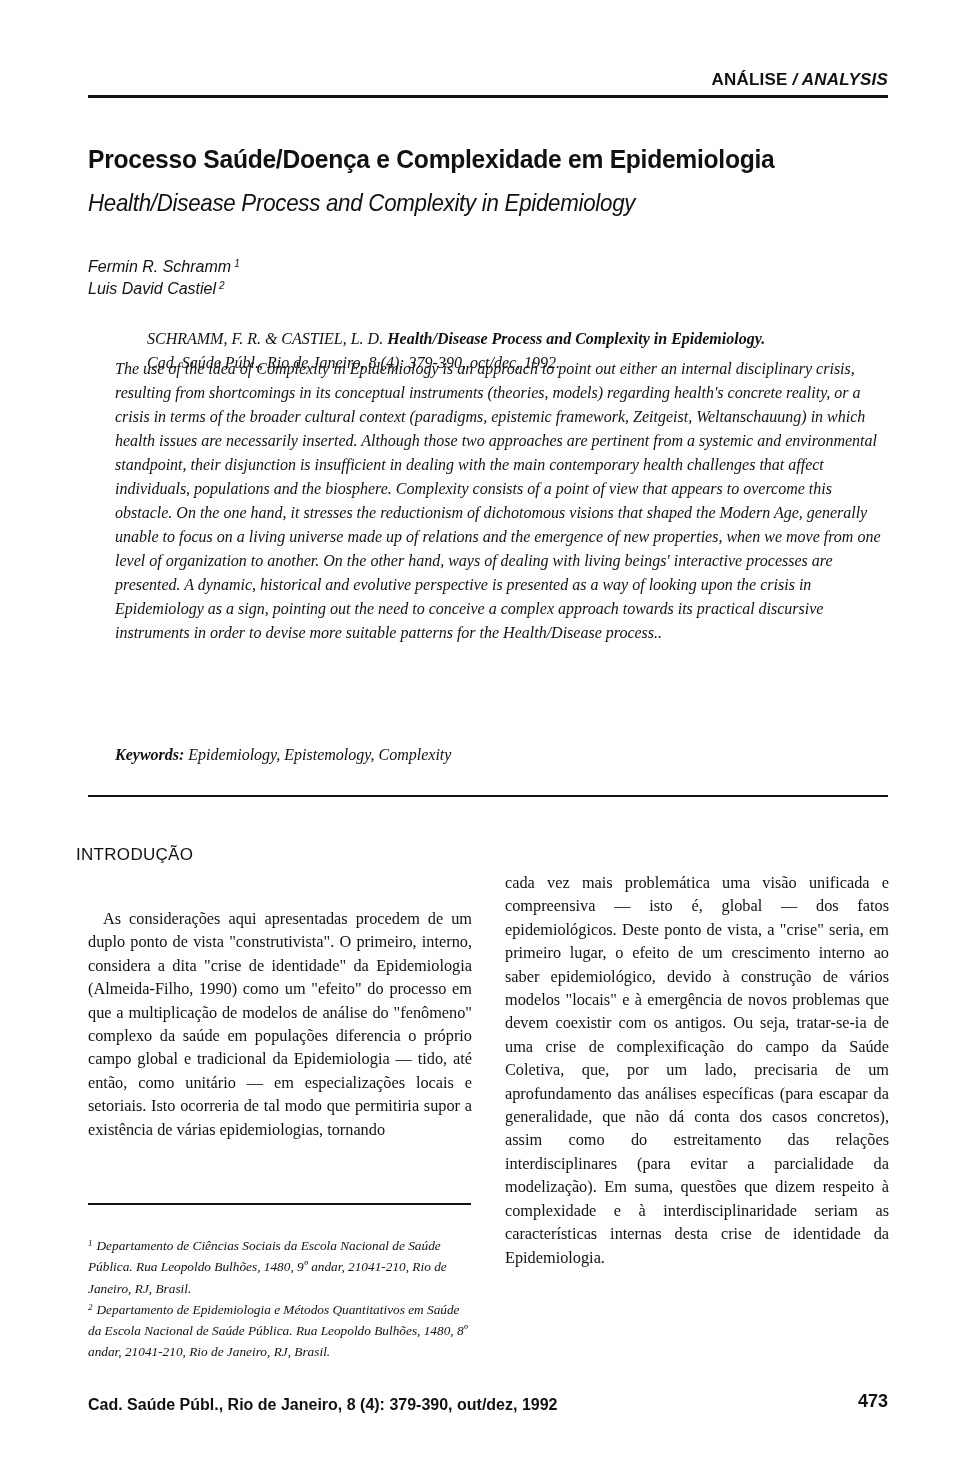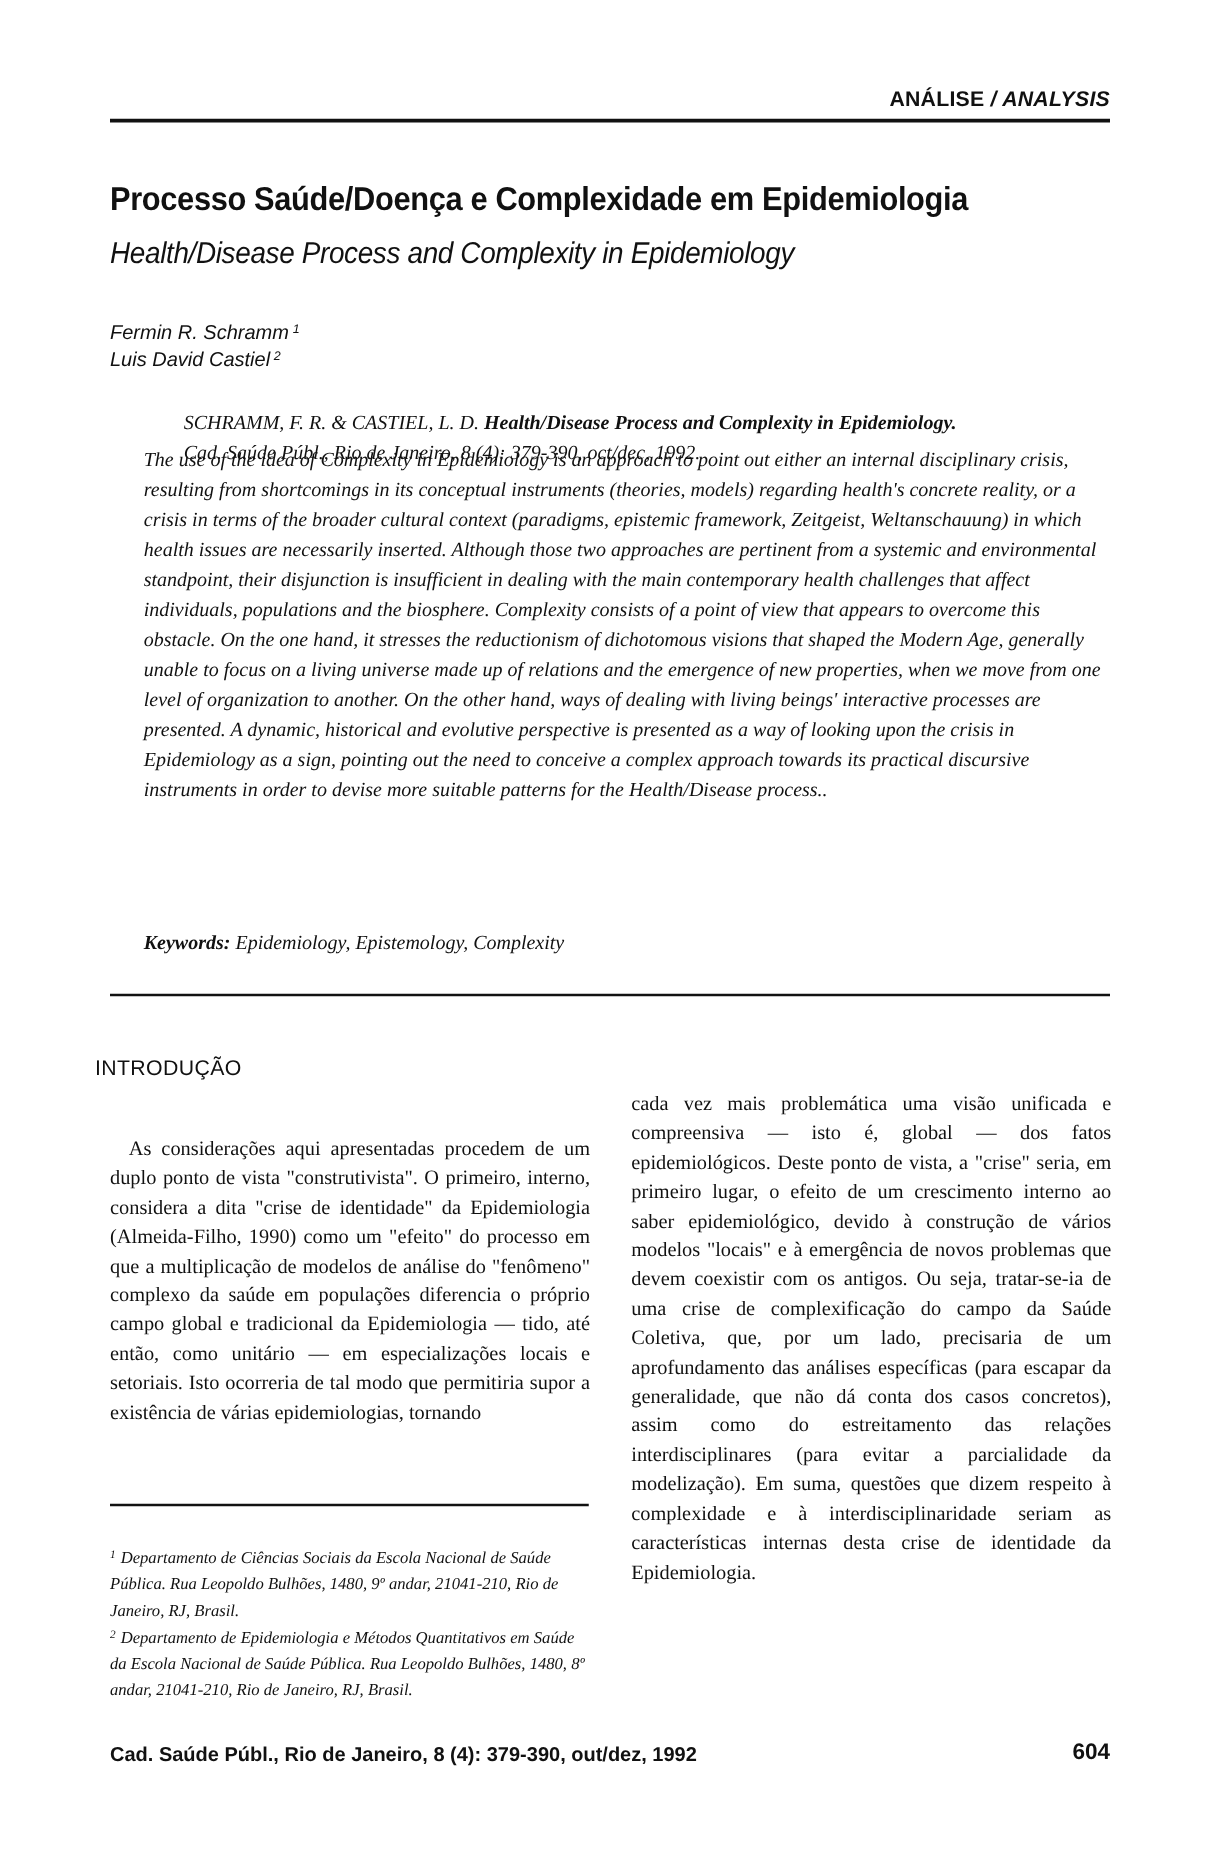"604" div.footer-right { text: 604 -> 473 }
